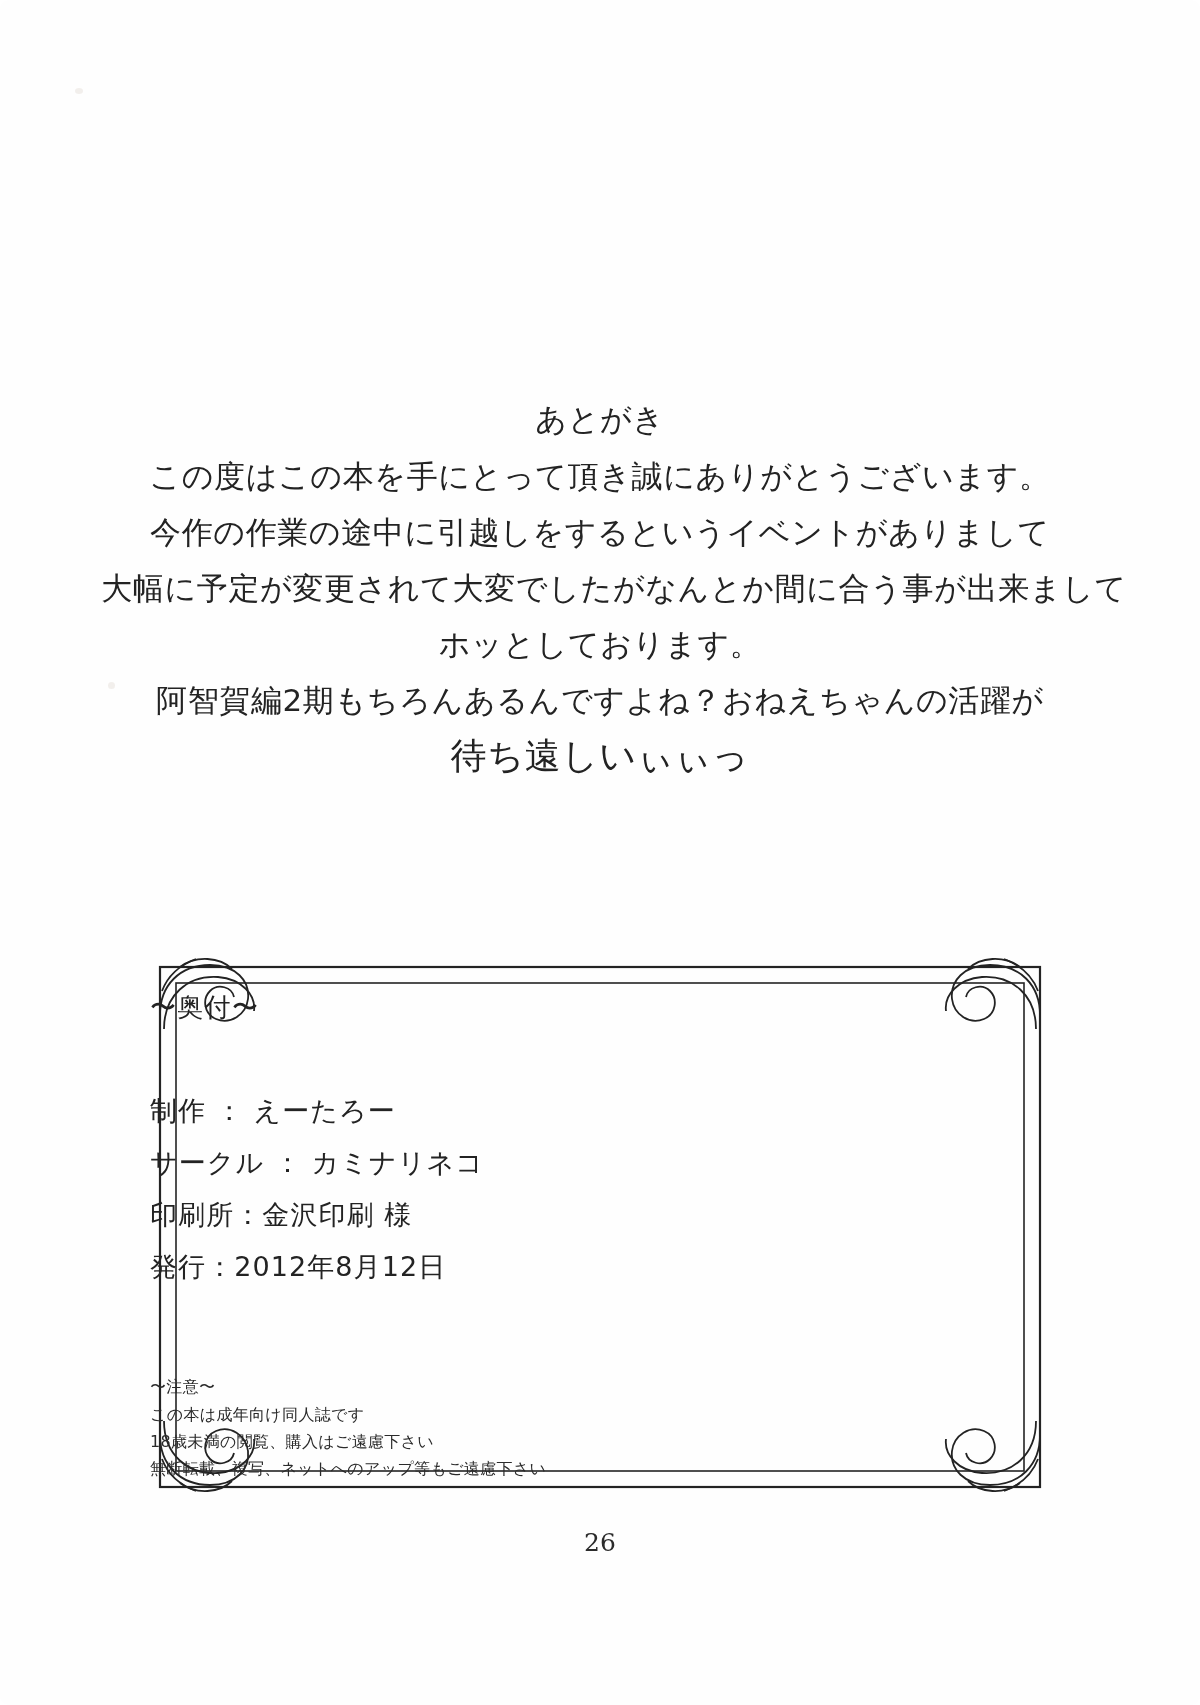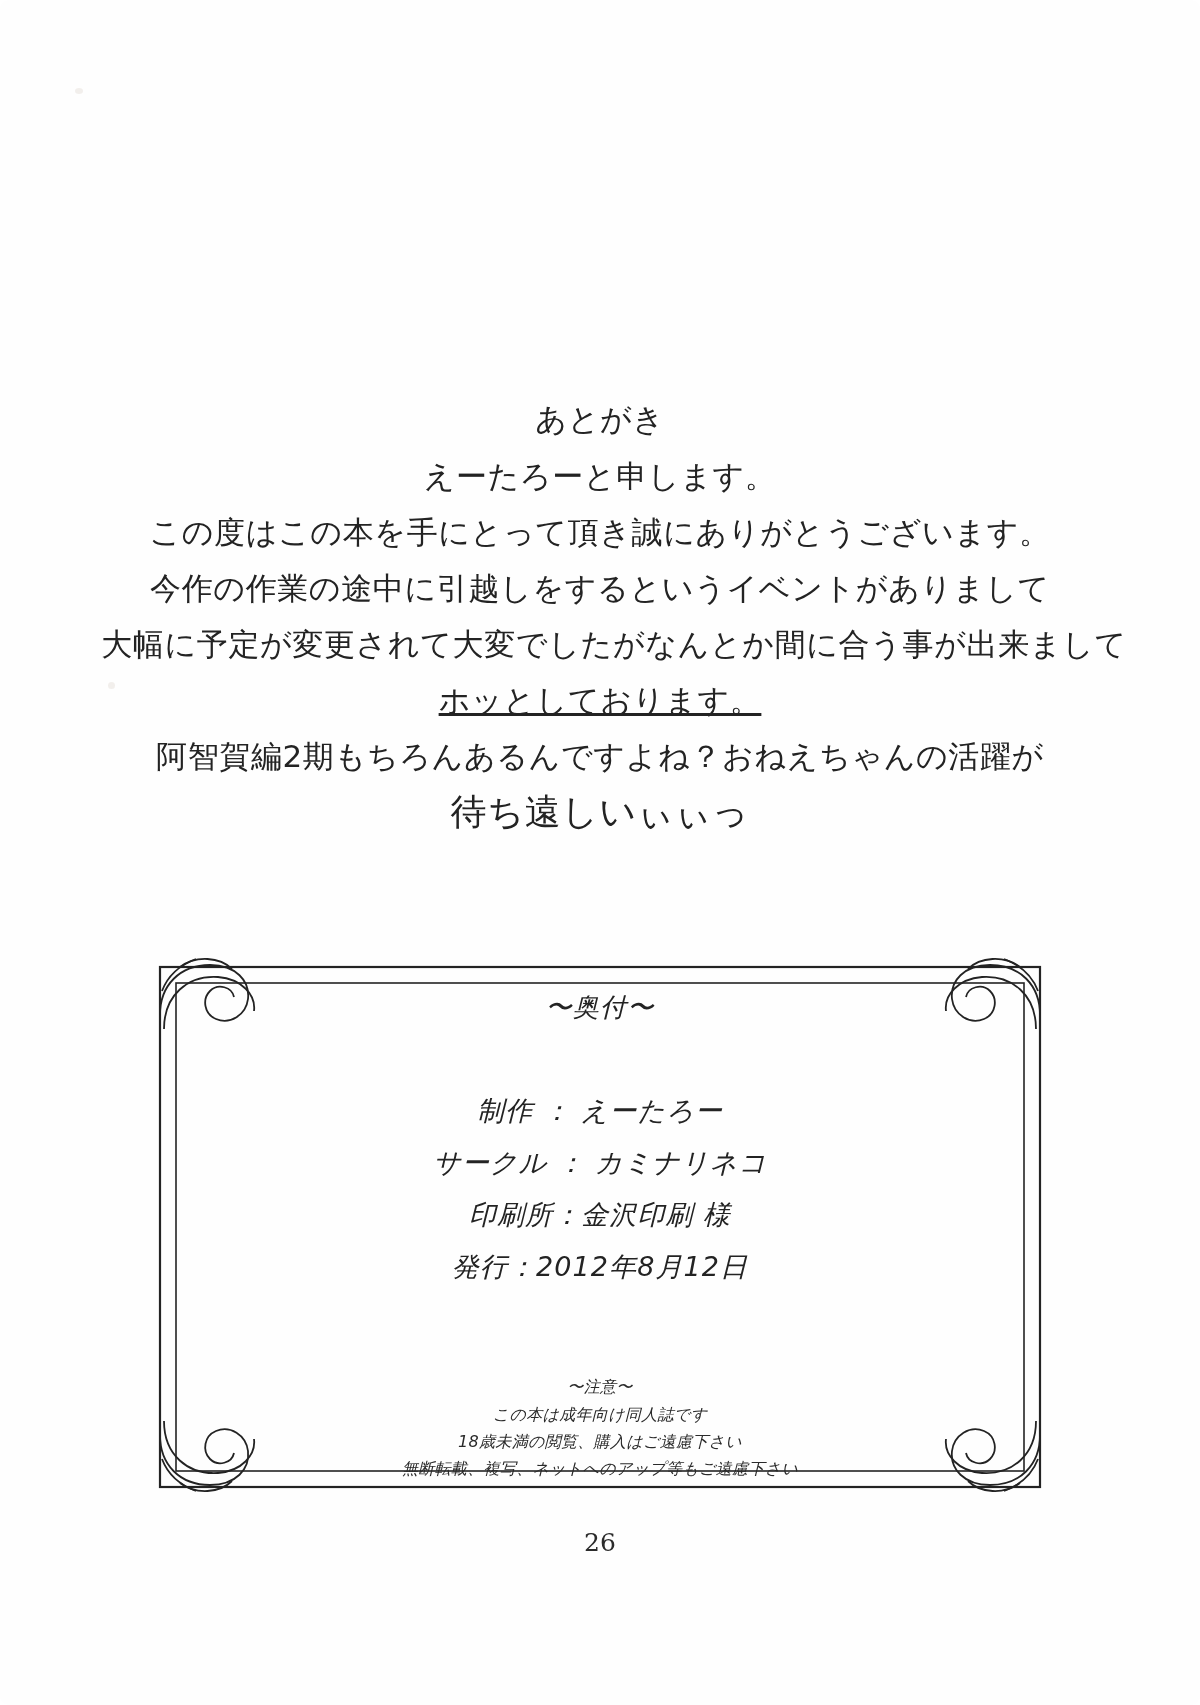"えーたろーと申します。" span.line { html: <span>えーたろーと申します。</span> -> none }
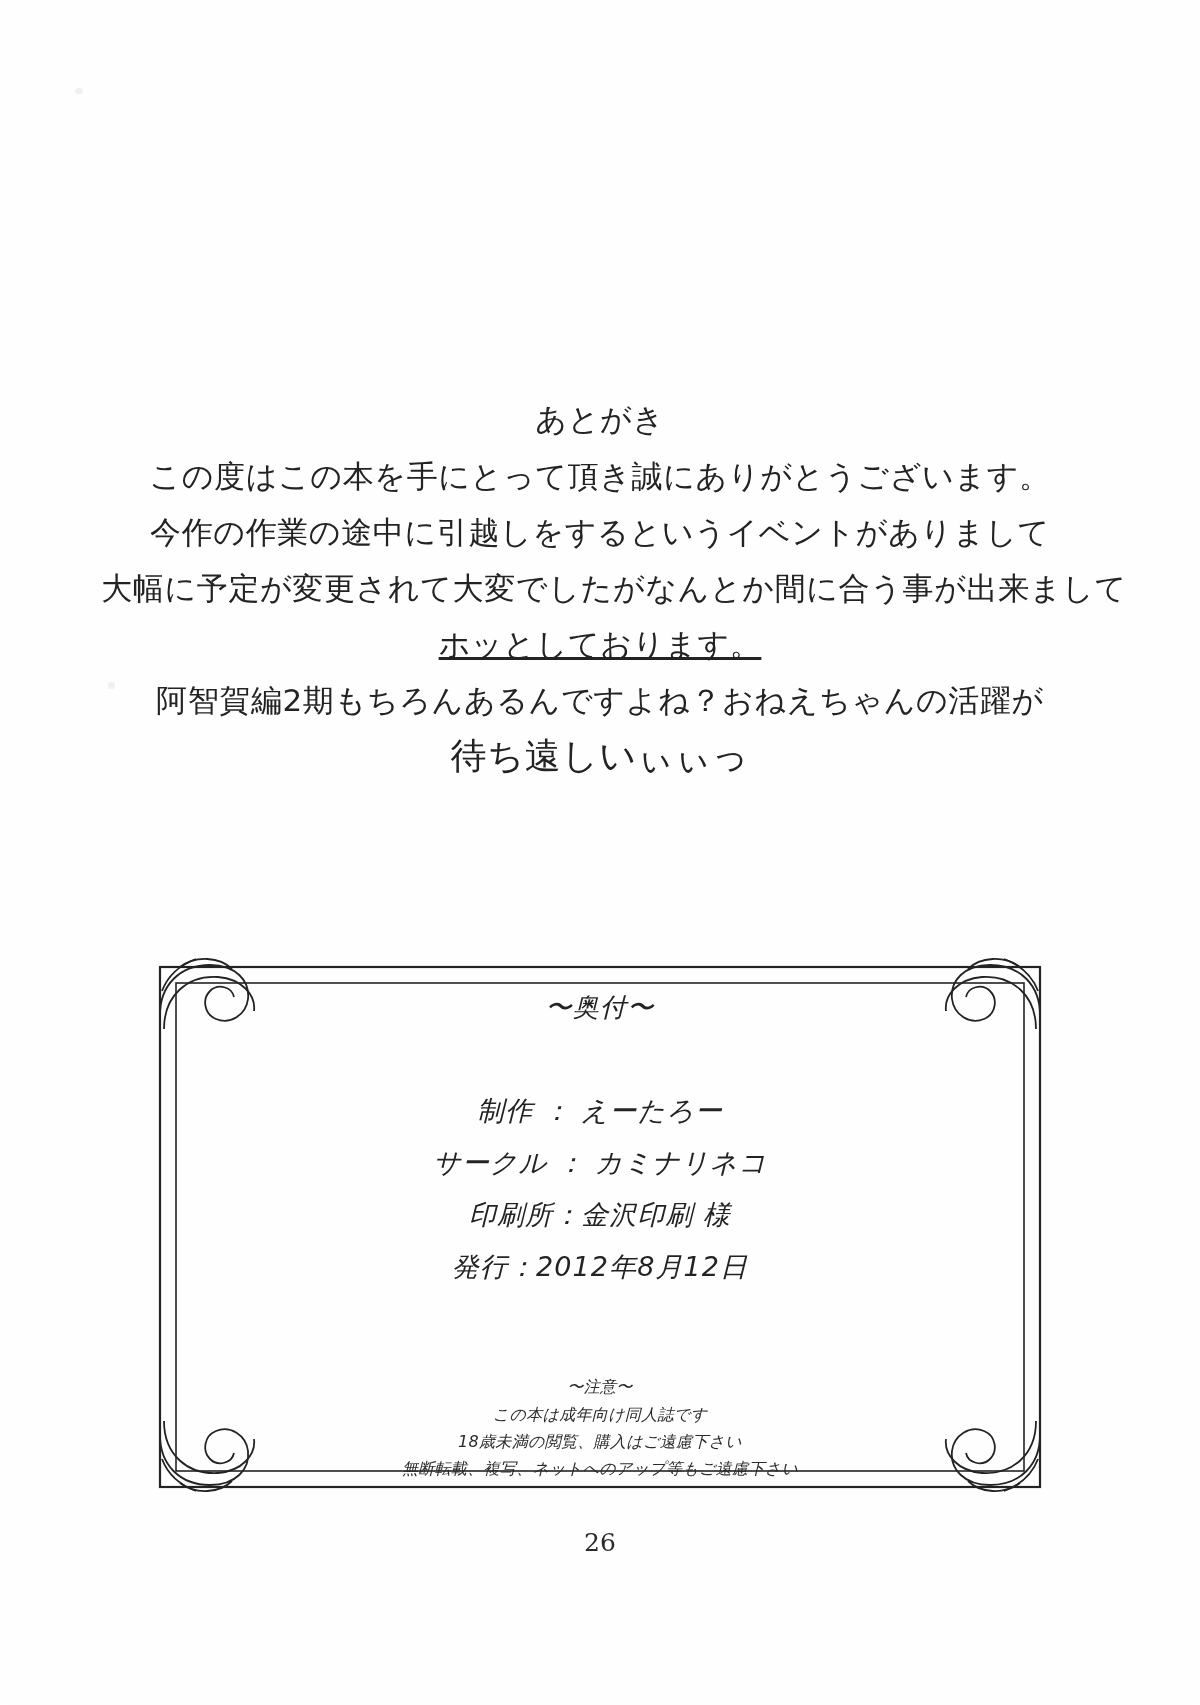"ホッとしております。" .aw-l5 { text-decoration: underline -> none }
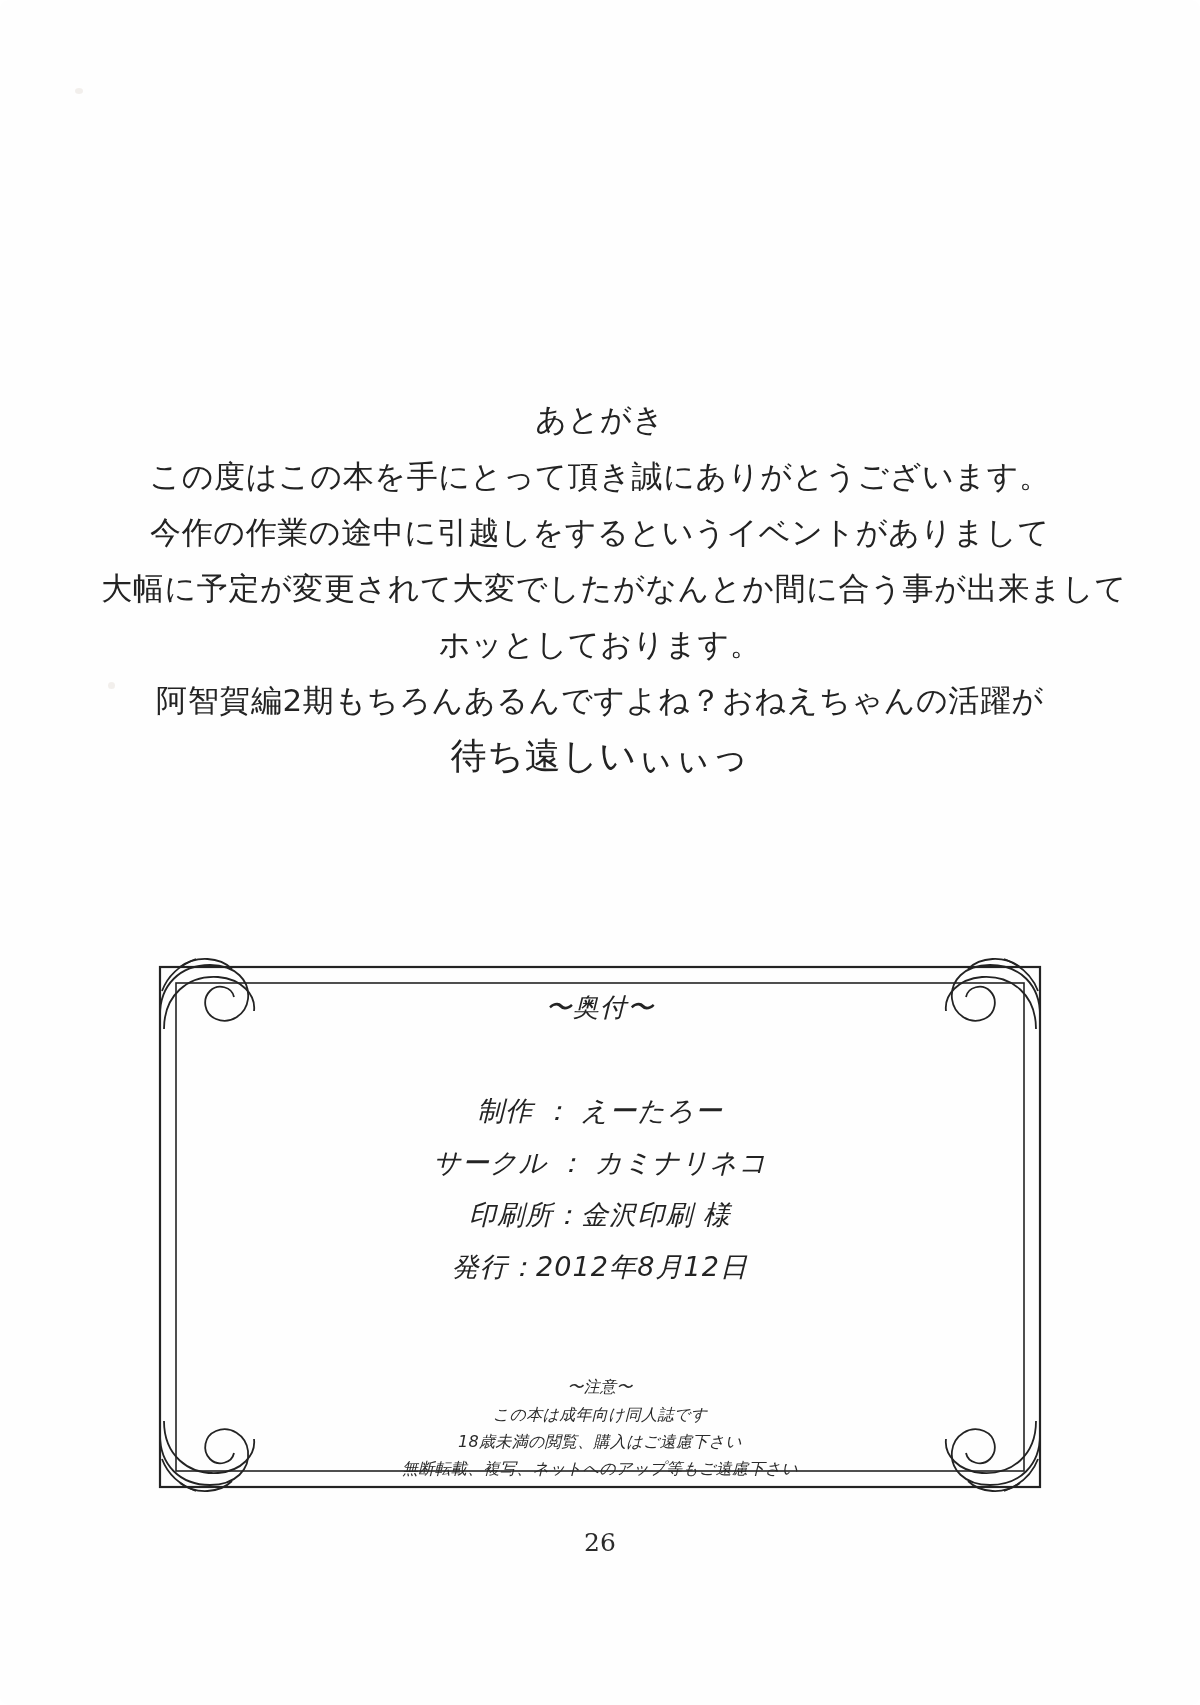"〜奥付〜" .colophon-inner { font-style: italic -> none; text-align: center -> none }
